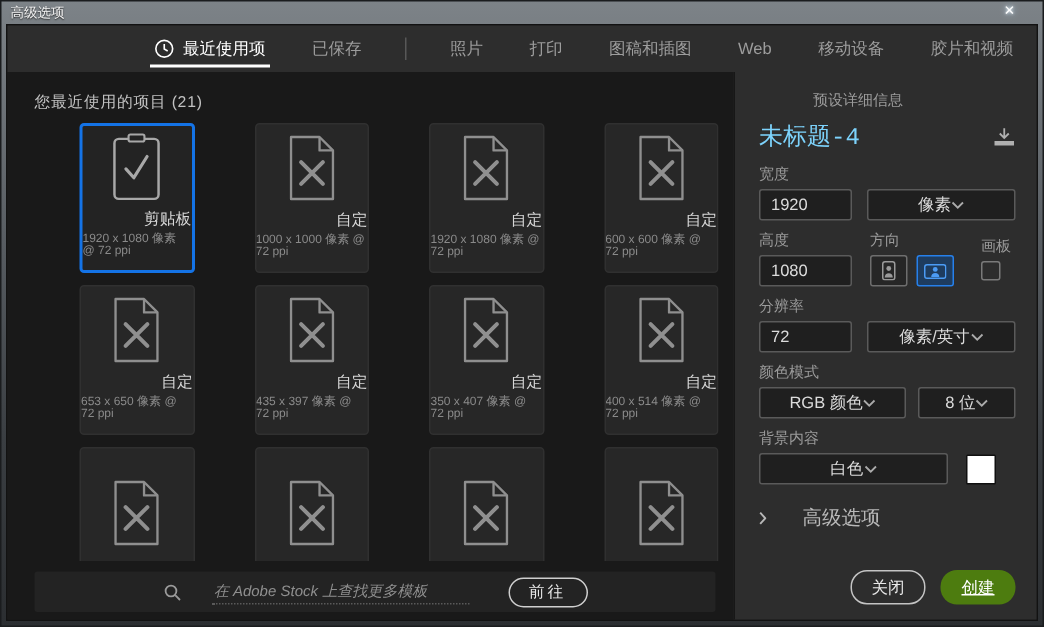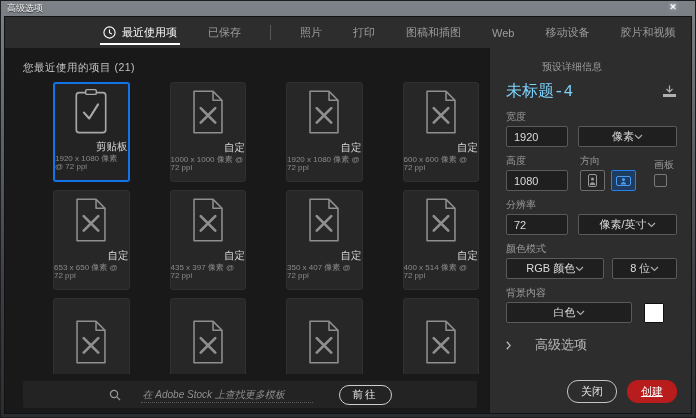"创建" .btn-create { background: #b91c1c -> #4d7c0f }
